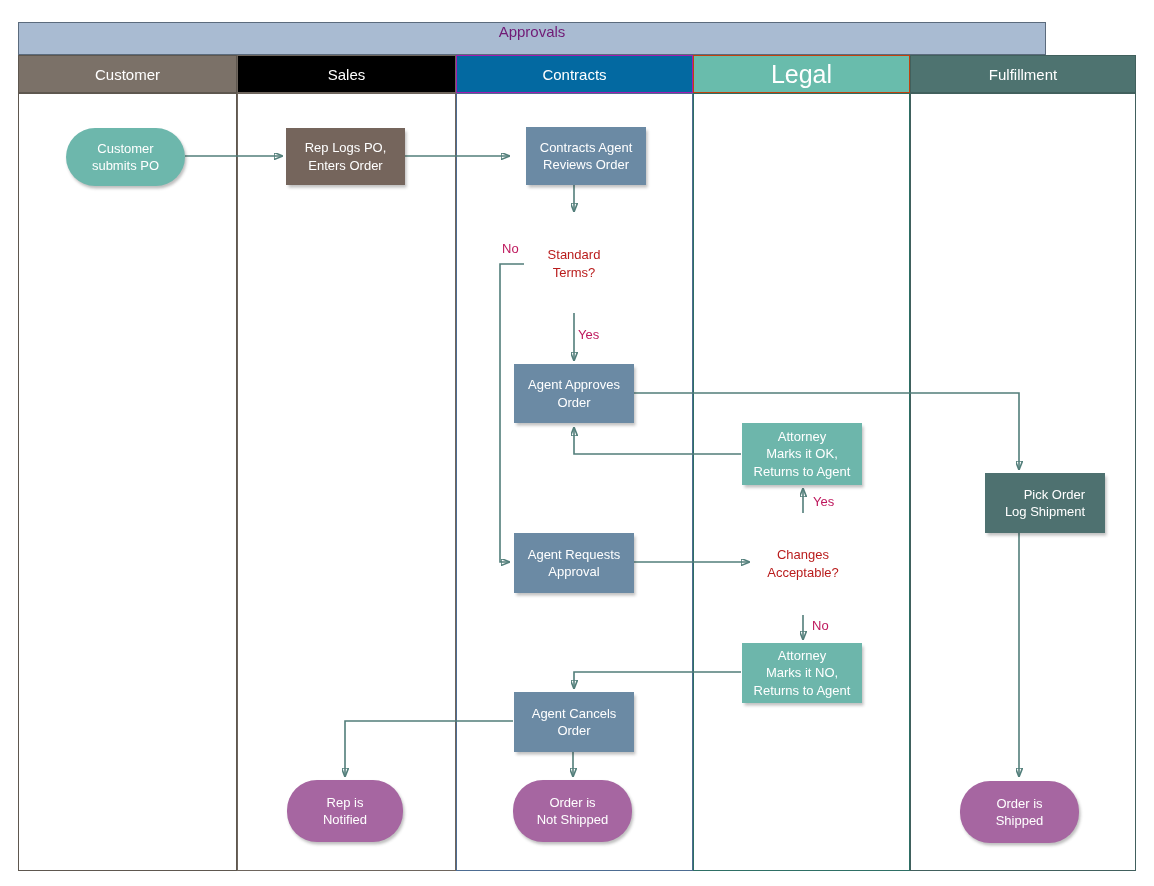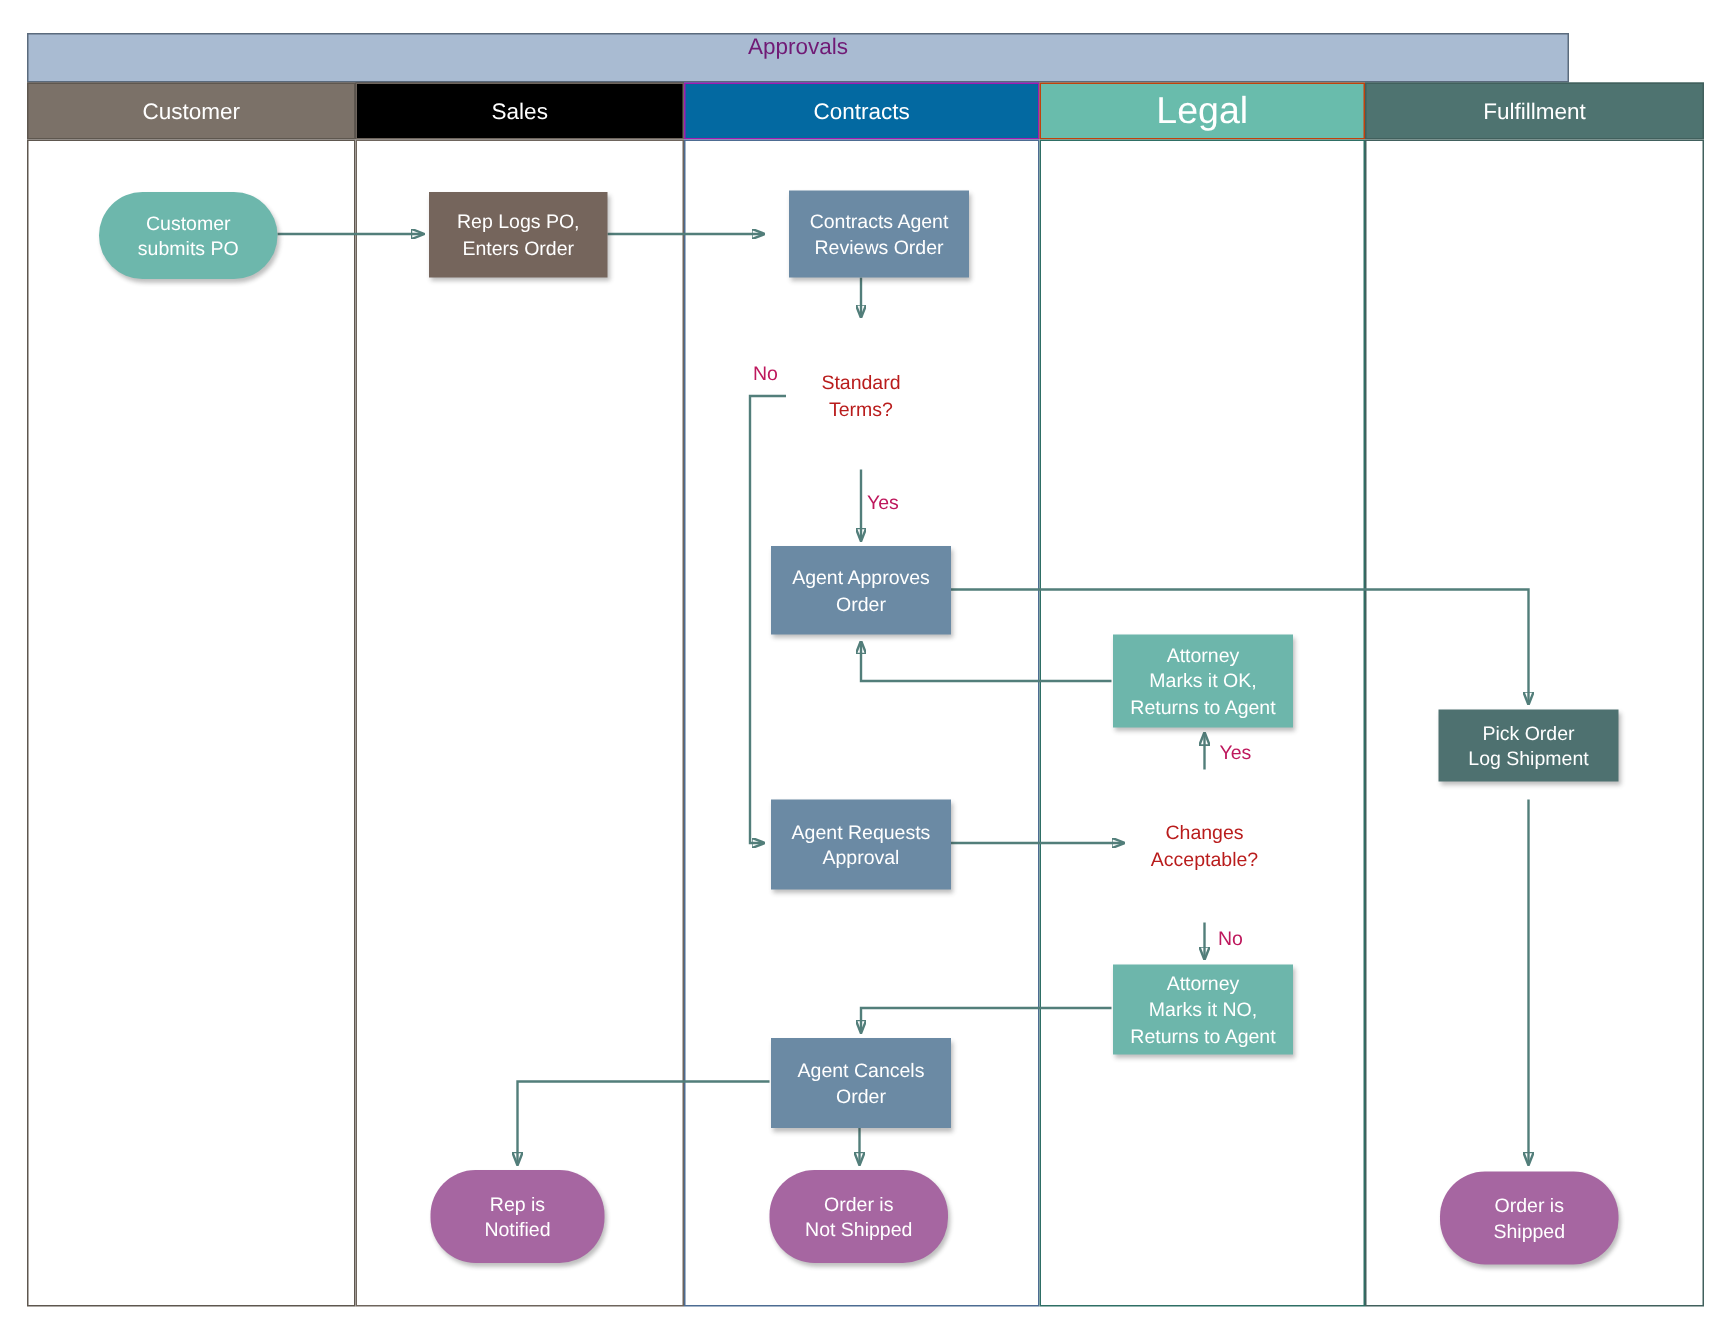"Pick Order" div.node { height: 48px -> 60px; left: 959px -> 985px; text-align: none -> right }
